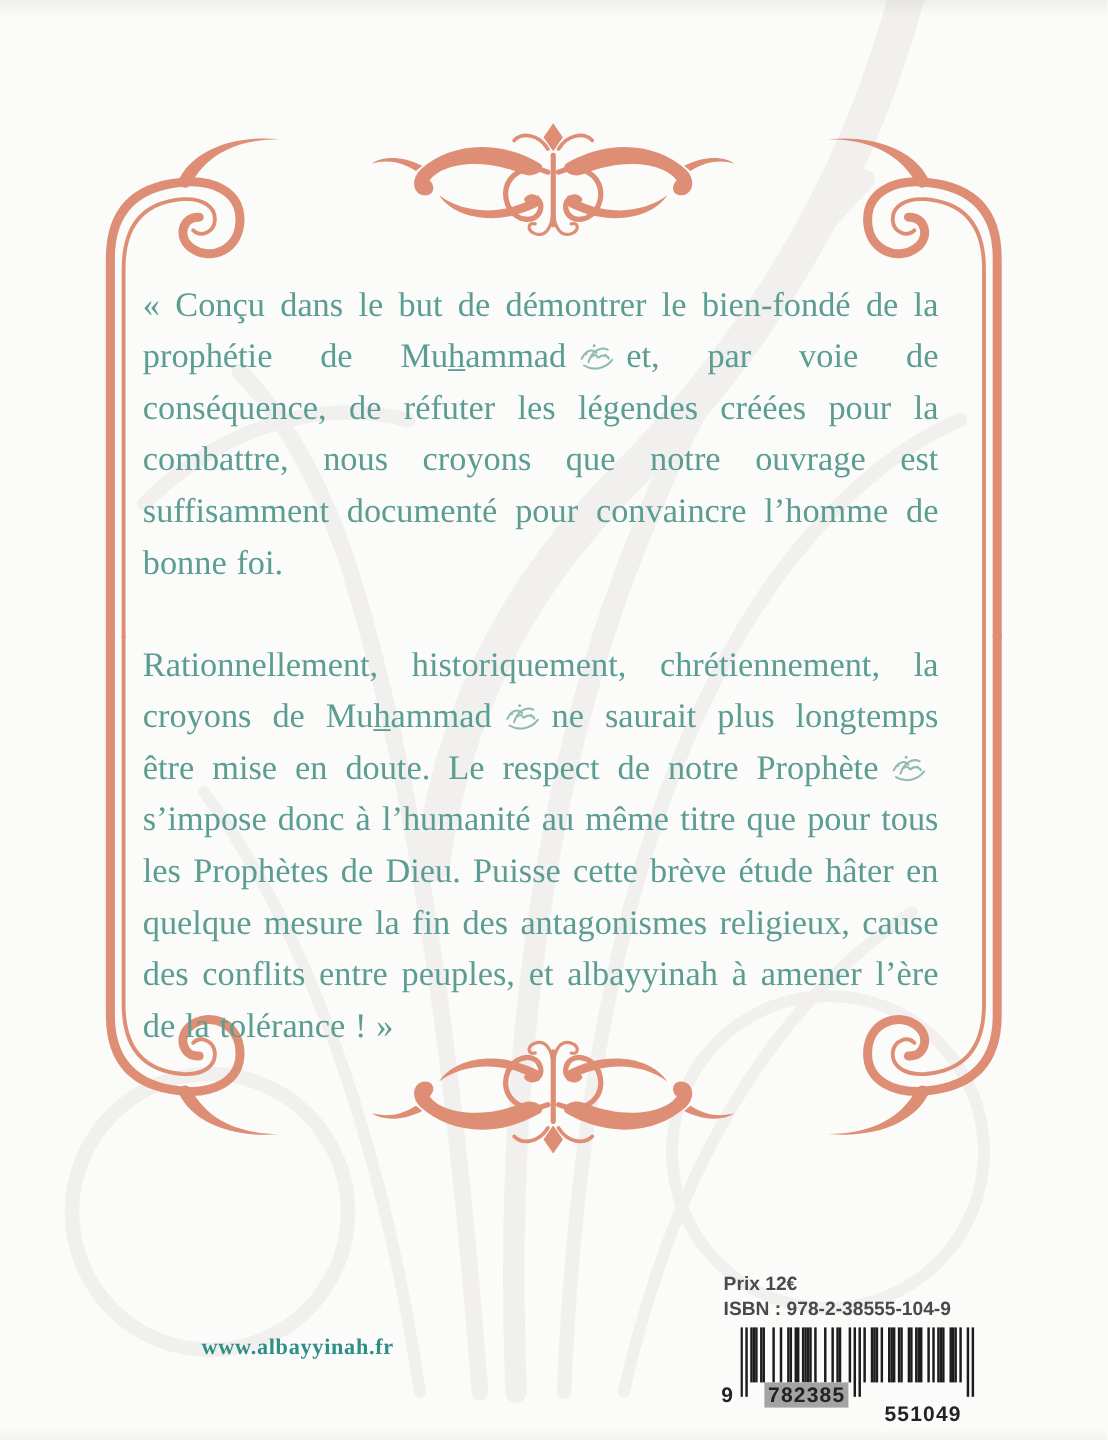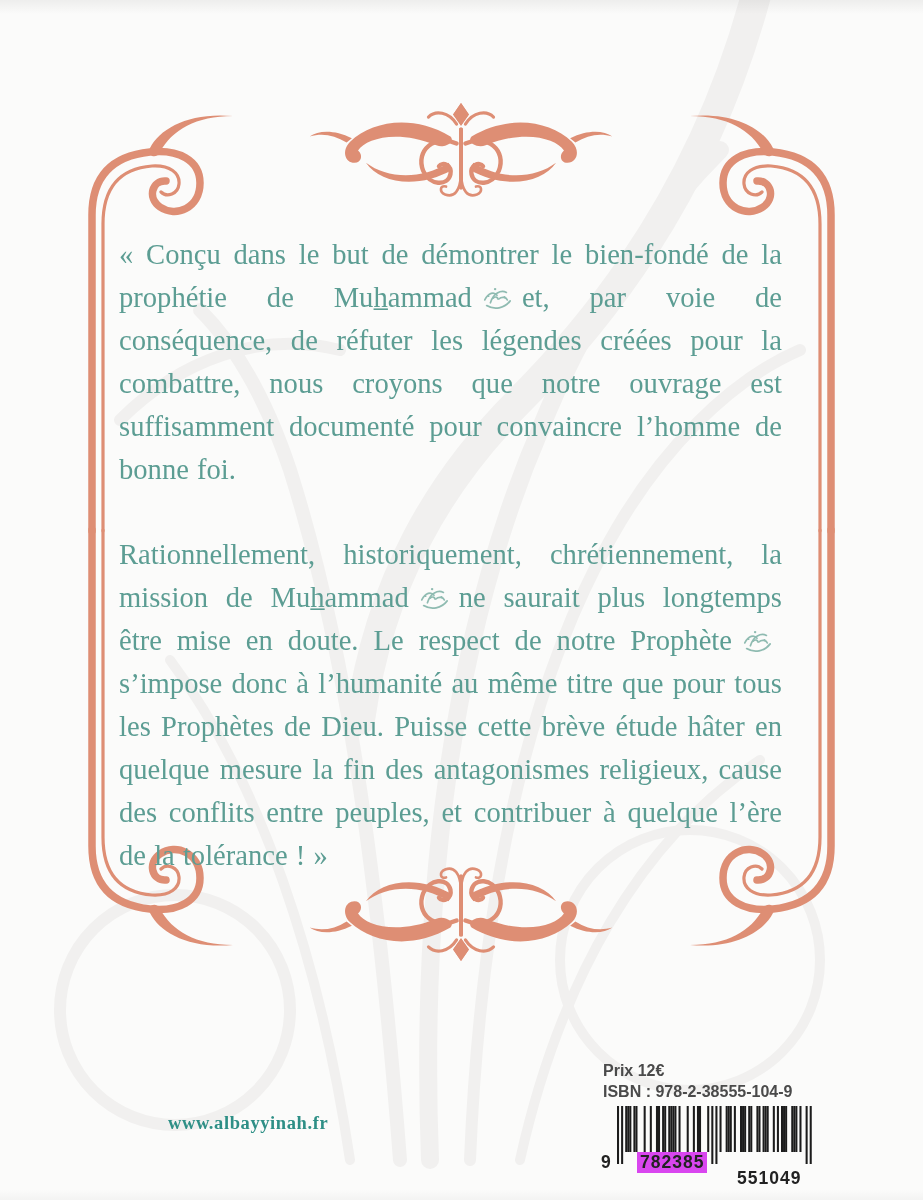"Rationnellement, historiquement," span { text: mission -> croyons }
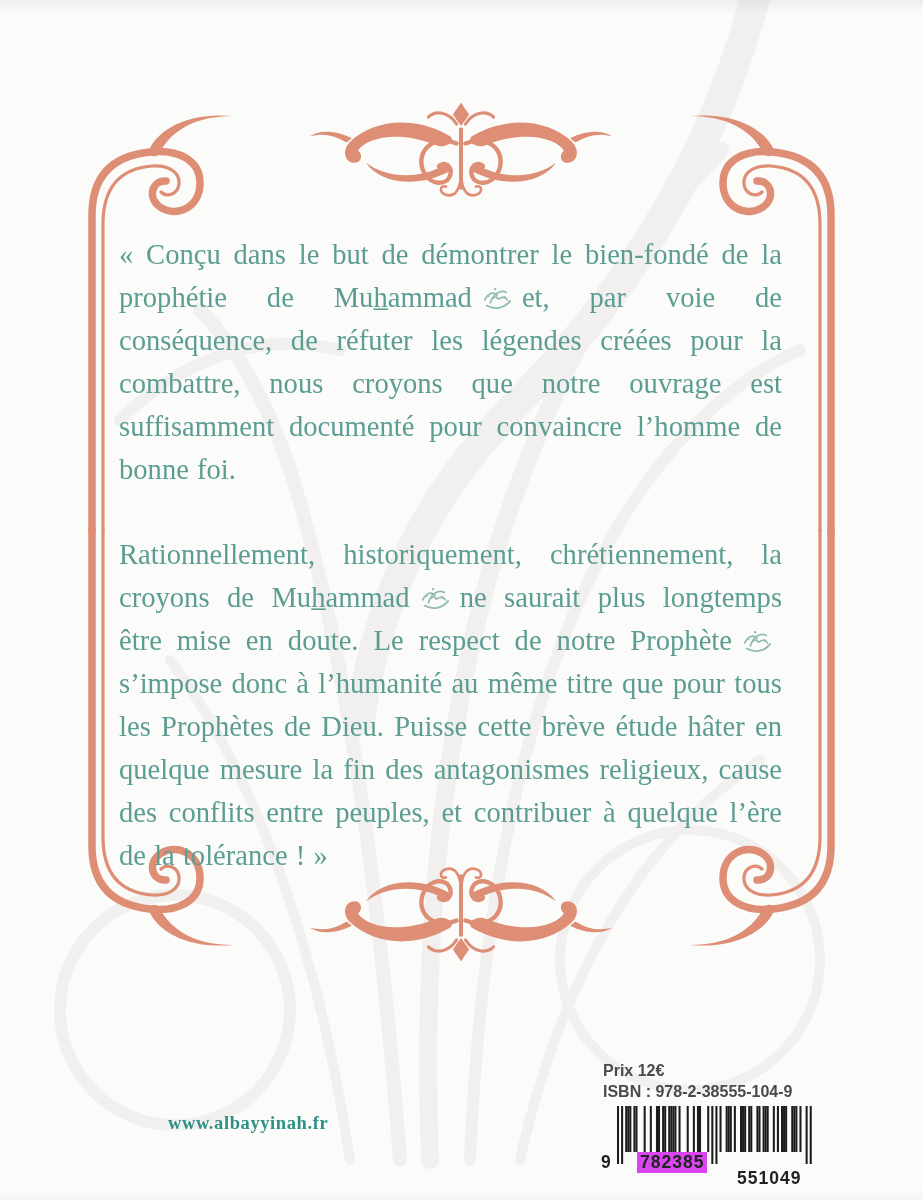"s’impose donc à l’humanité au" span { text: contribuer à quelque -> albayyinah à amener }
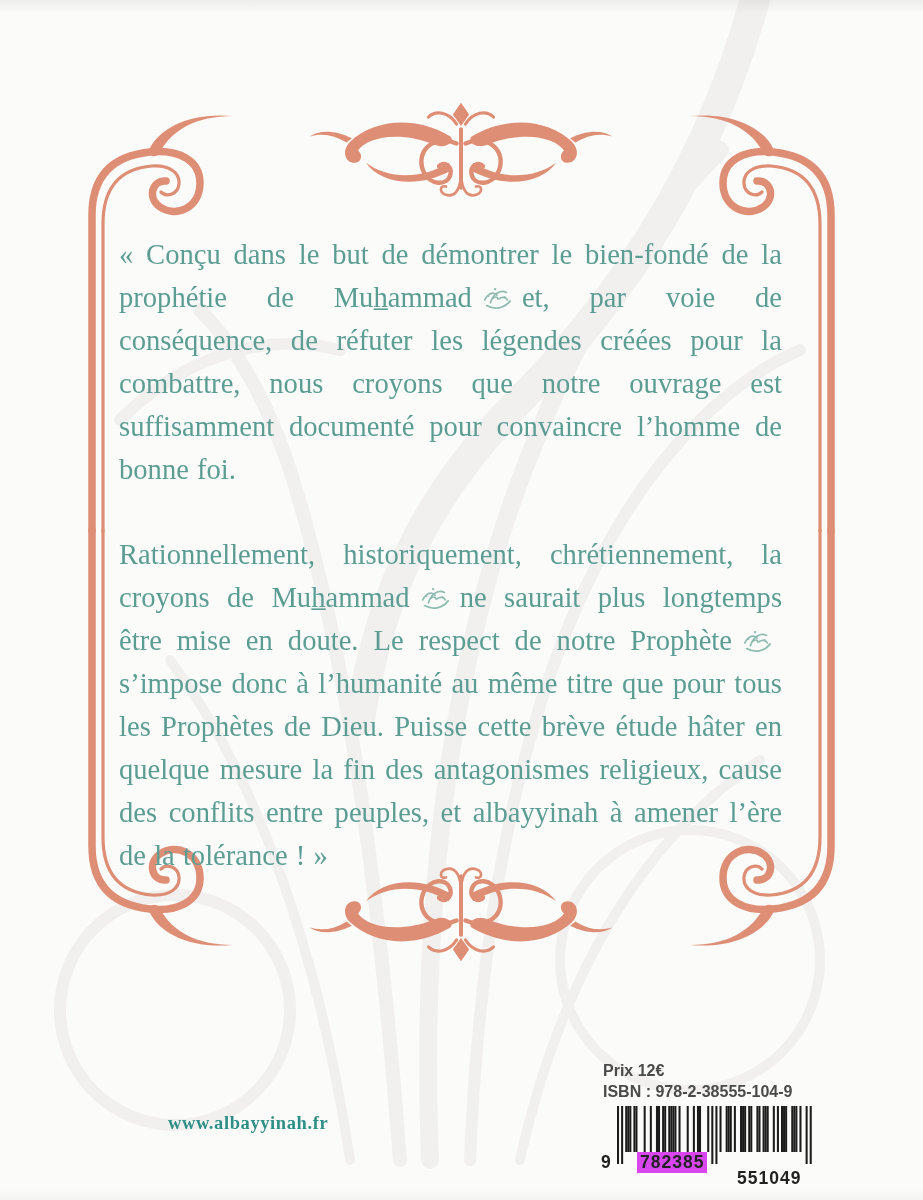"782385" .barcode-digits .g1 { background: #d946ef -> #a3a3a3 }
